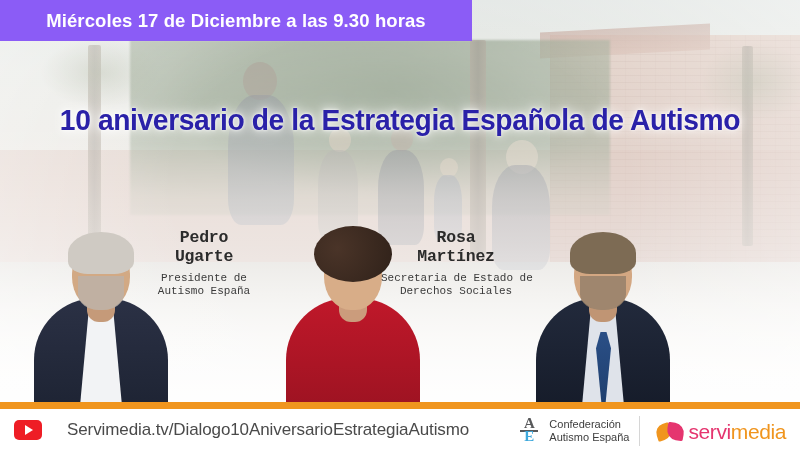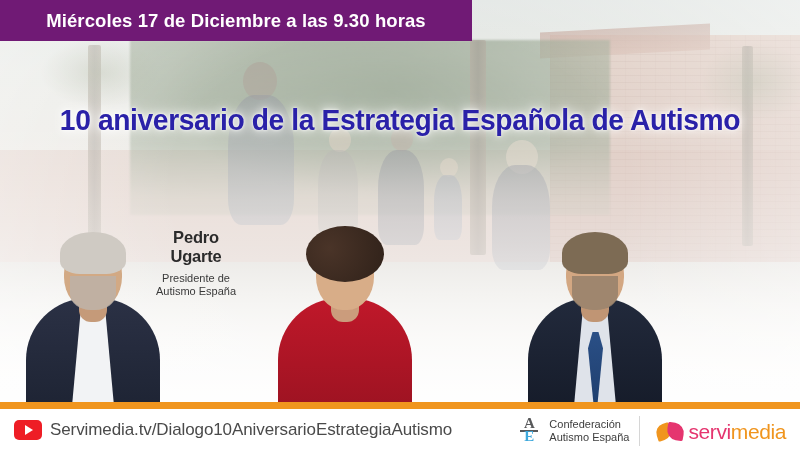"Miércoles 17 de Diciembre a" .date-banner { background: #701a75 -> #8b5cf6 }
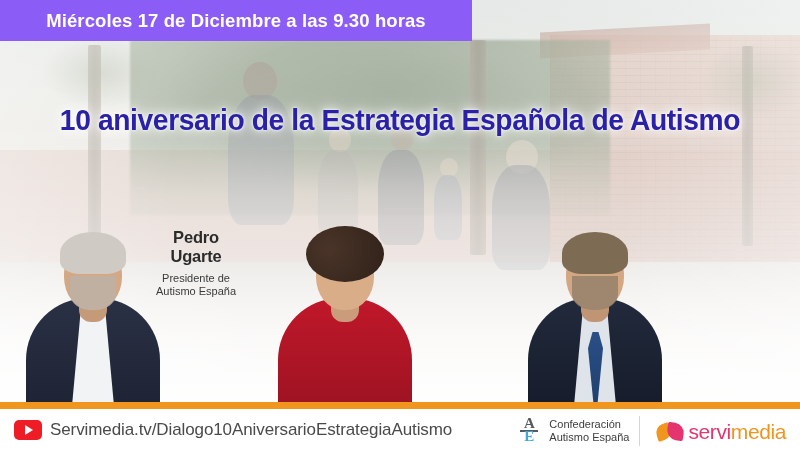"Pedro" .speakers { font-family: none -> Liberation Mono, monospace; left: 4px -> 12px }
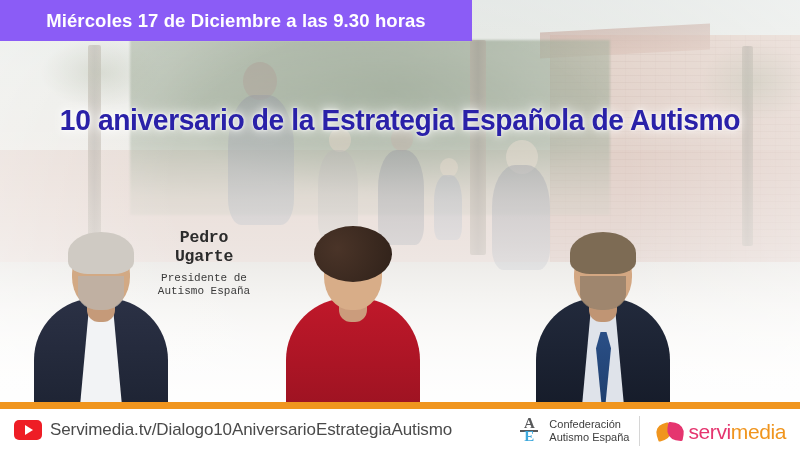"Rosa" div.sp-text { html: none -> <div> <div>Rosa</div> <div>Martínez</div> <div>Secretaria de Estado de</div> <div>Derechos Sociales</div> </div> }
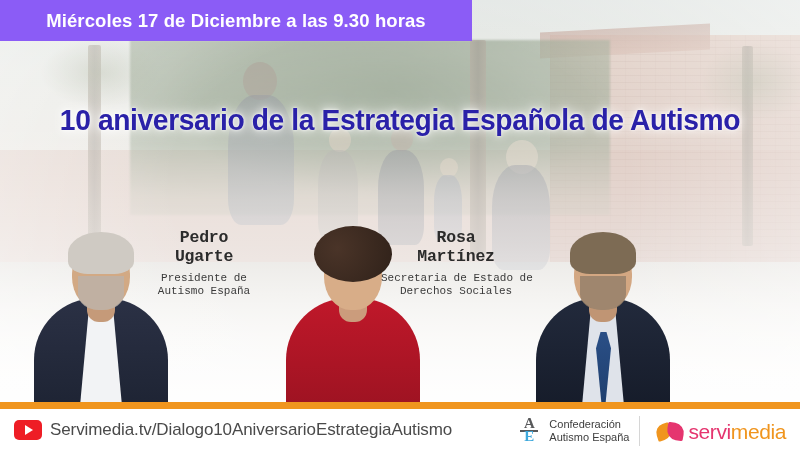"Servimedia.tv/Dialogo10AniversarioEstrat" .yt-wrap { gap: 8px -> 25px }
